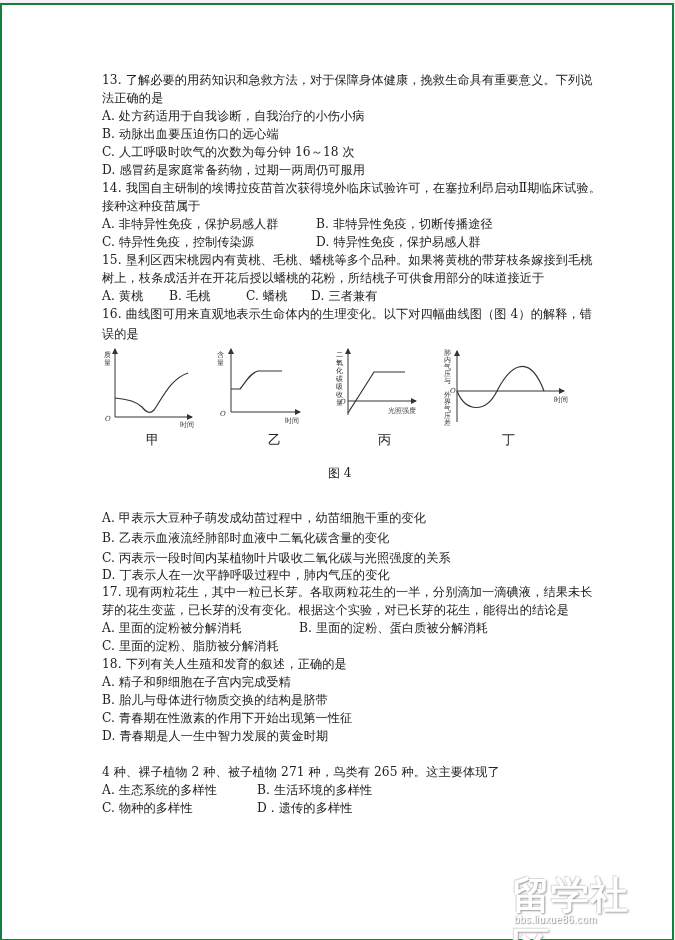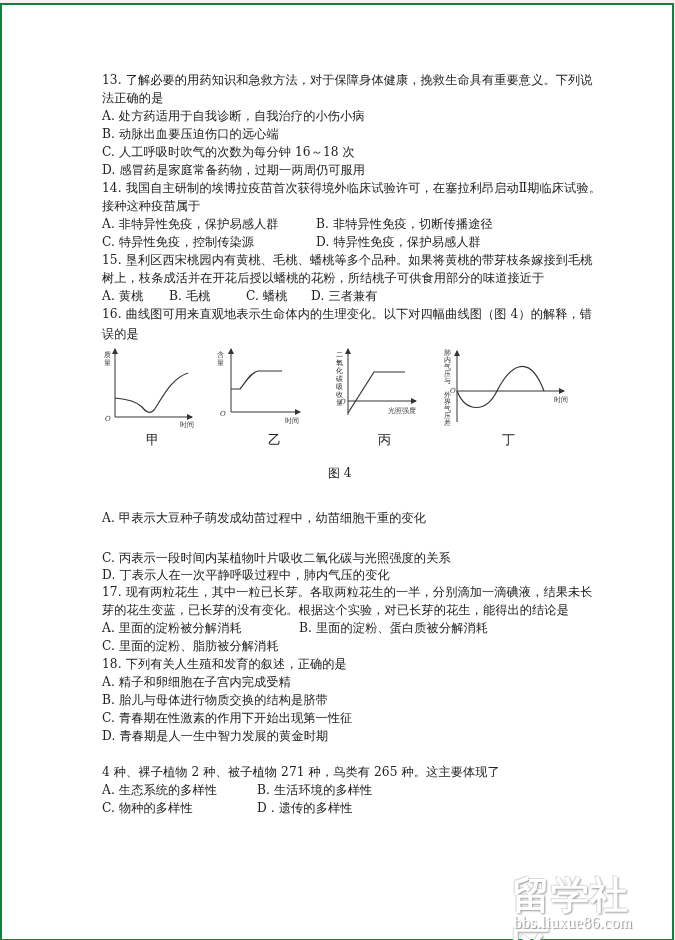"B. 乙表示血液流经肺部时血液中二氧化碳含量的变化" div.line { html: none -> <div>B. 乙表示血液流经肺部时血液中二氧化碳含量的变化</div> }
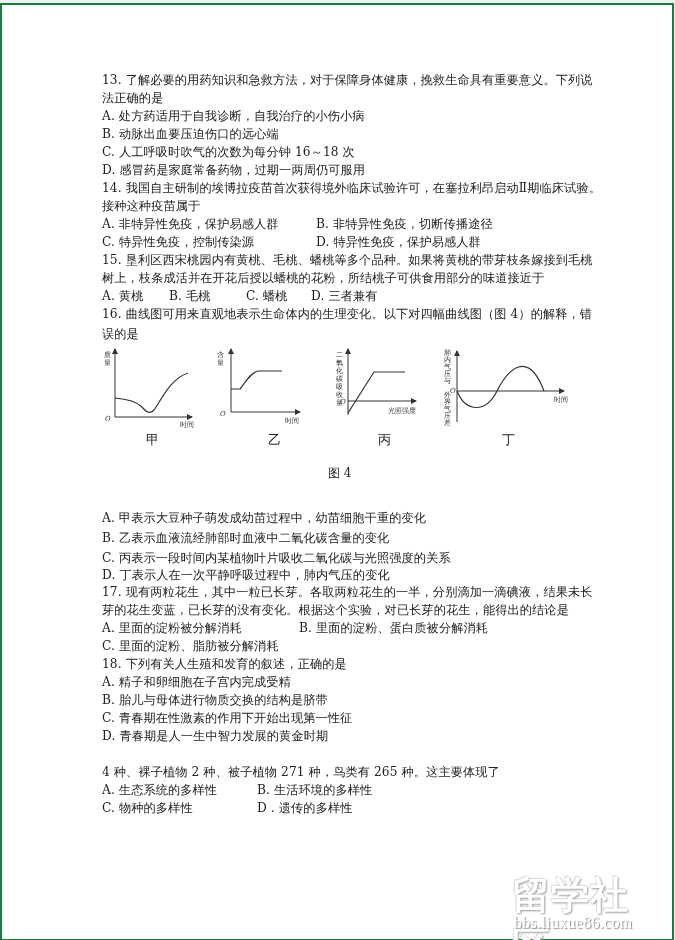"bbs.liuxue86.com" .wm-small { font-family: Liberation Serif, serif -> Liberation Sans, sans-serif; font-size: 16px -> 10px }
